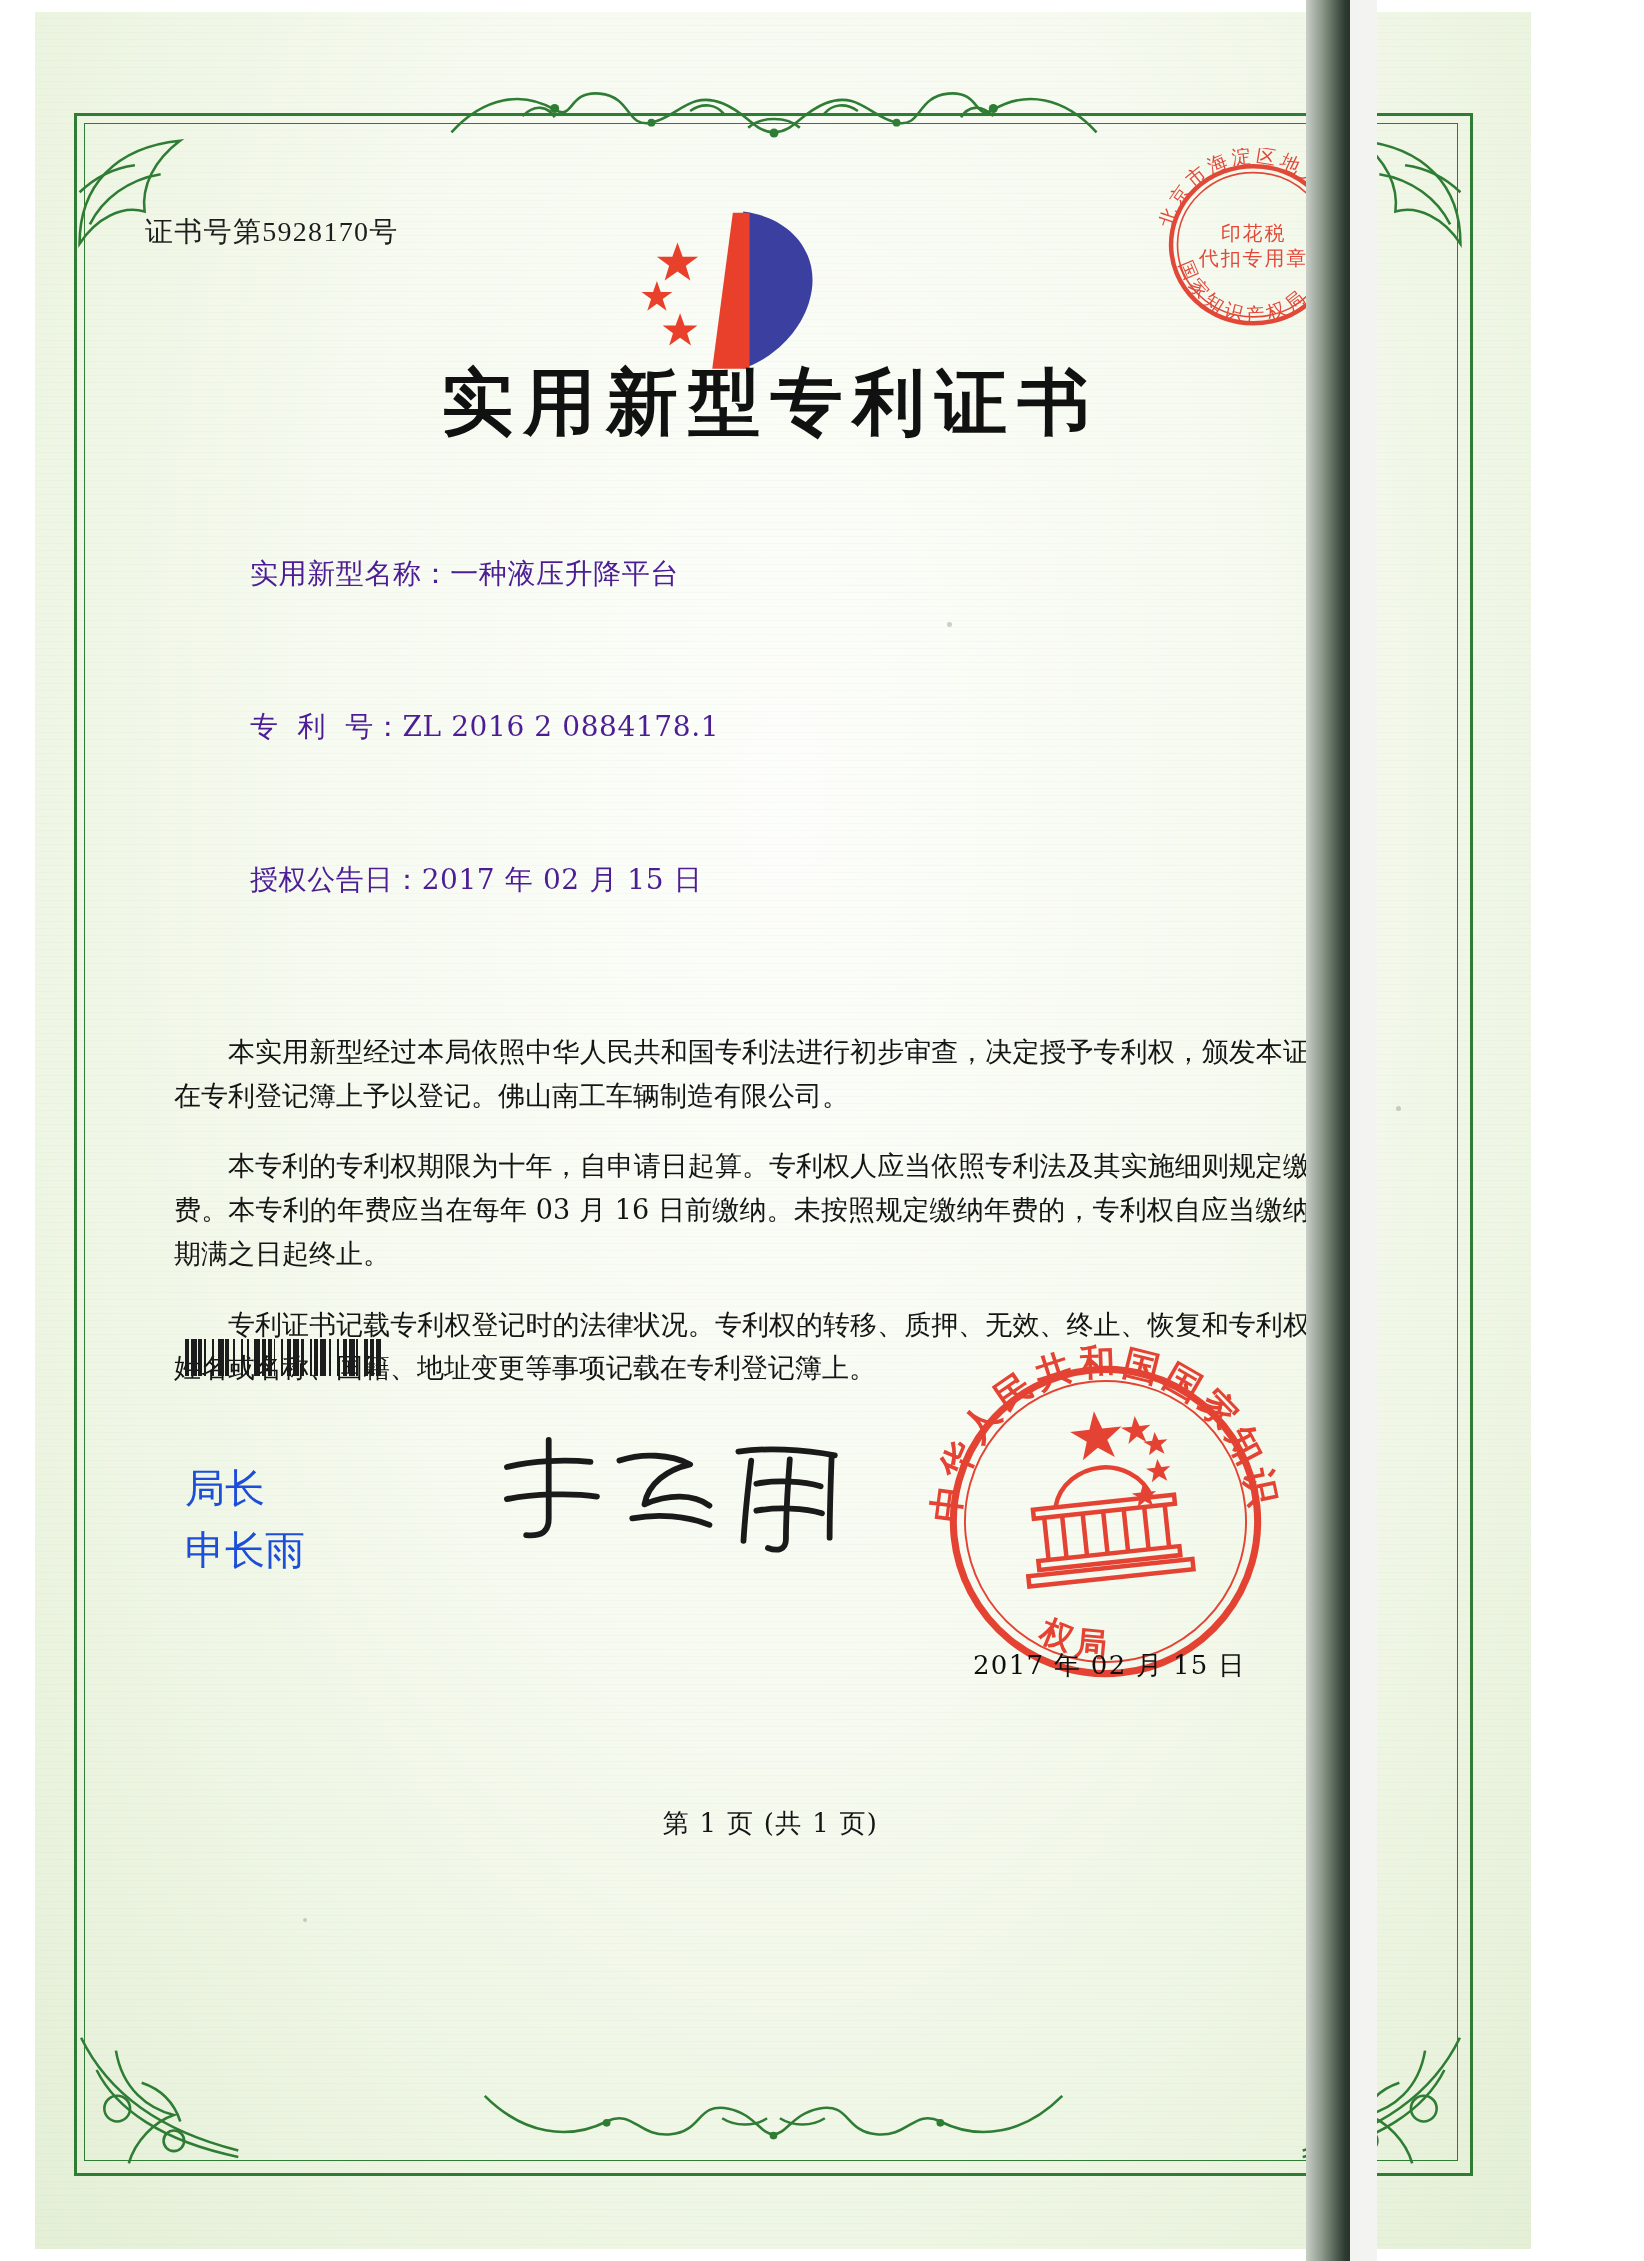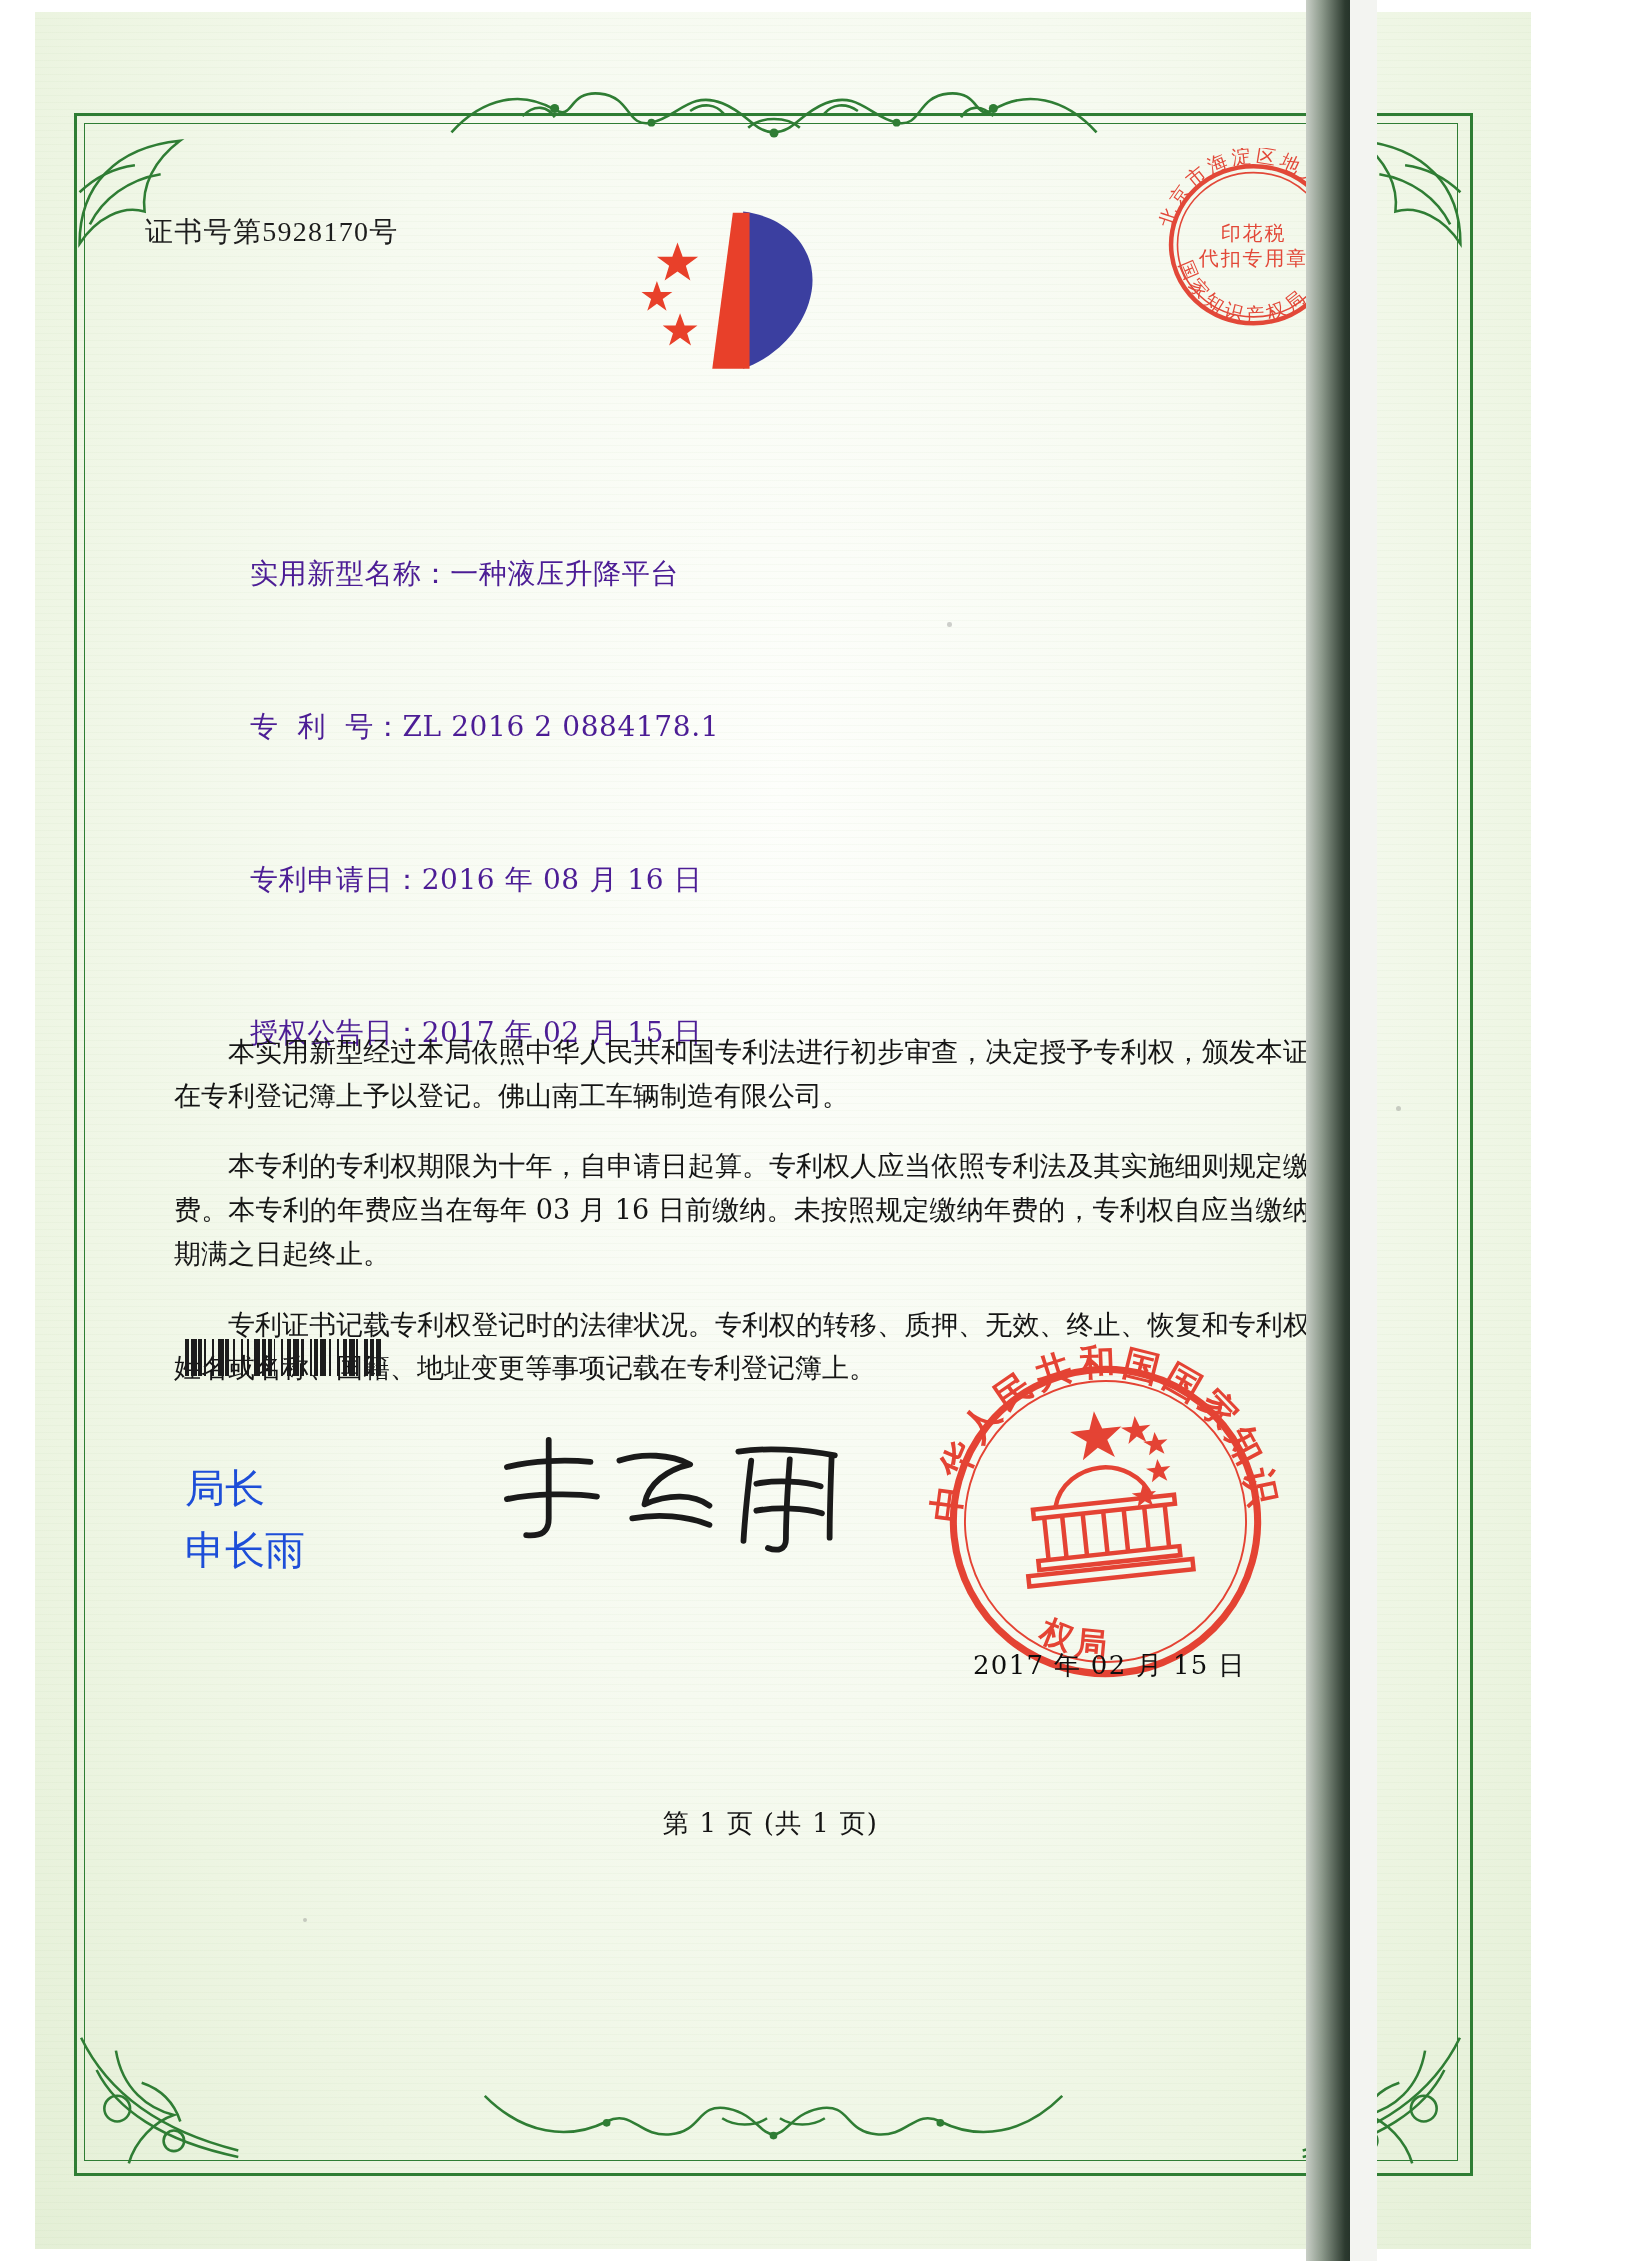"实用新型专利证书" div.title { html: none -> <div>实用新型专利证书</div> }
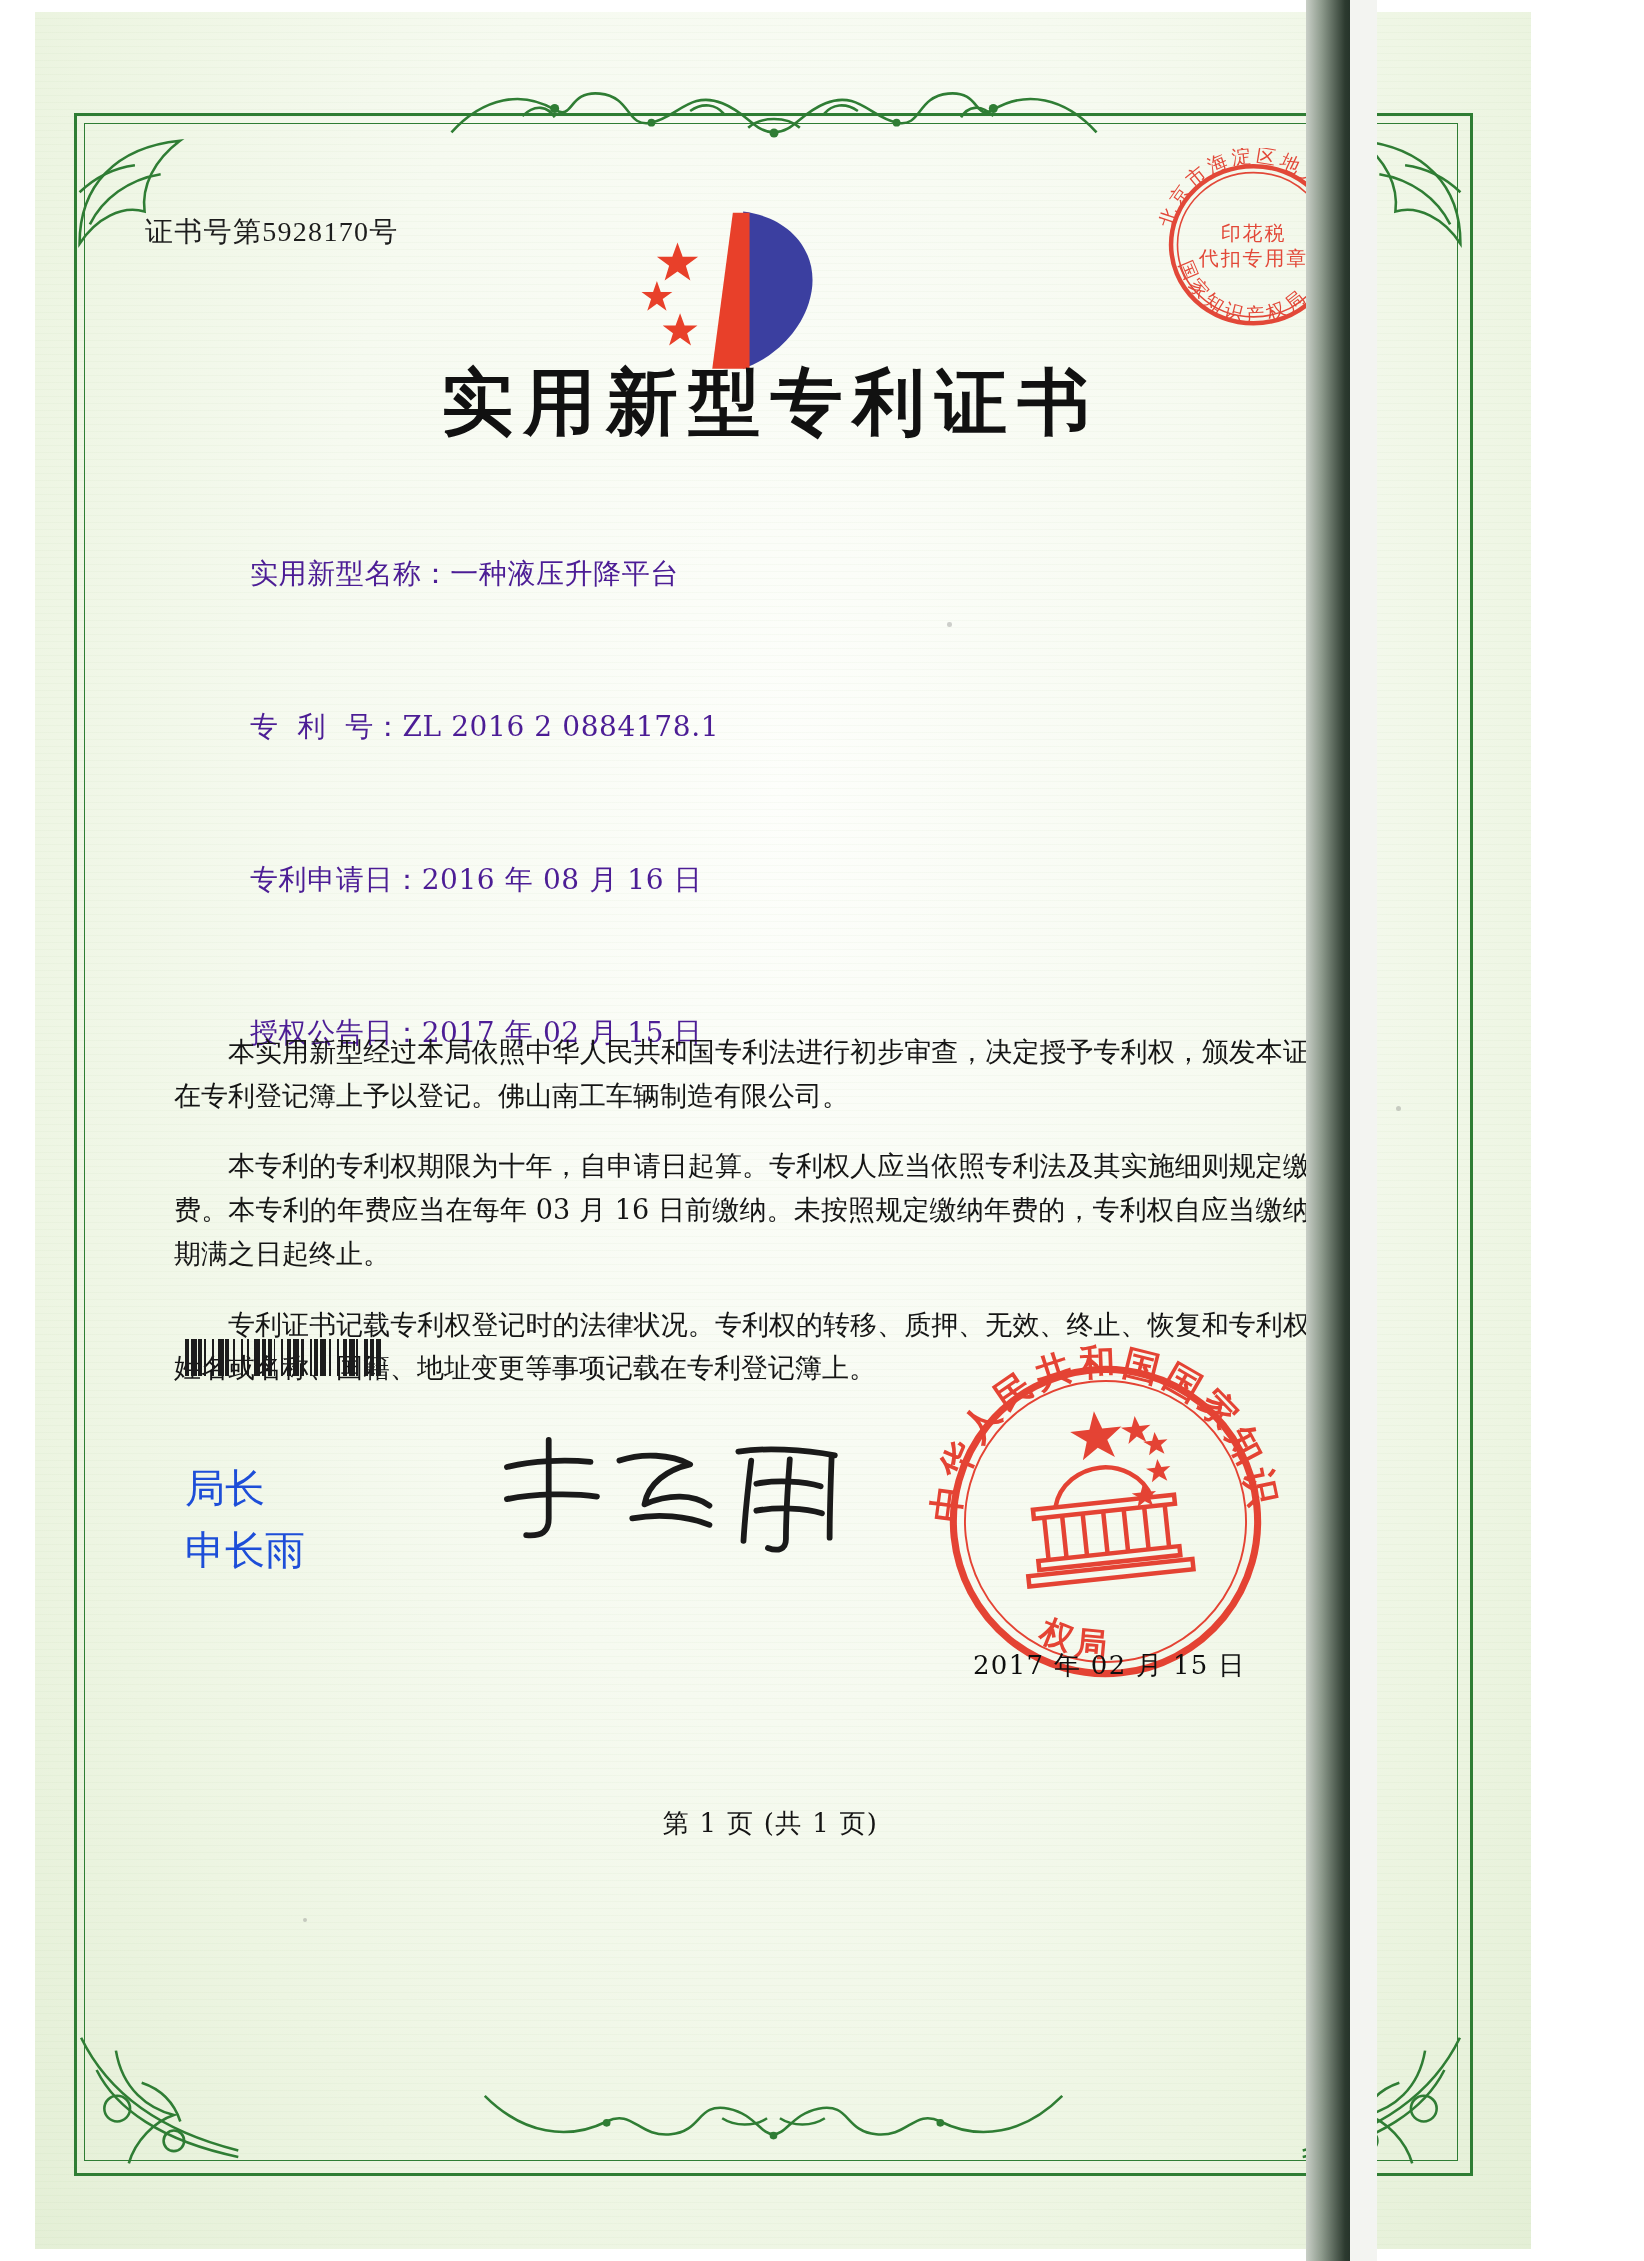"专利申请日：2016 年 08 月 16" div.field { html: <div> <span>专利申请日：</span><span>2016 年 08 月 16 日</span> </div> -> none }
